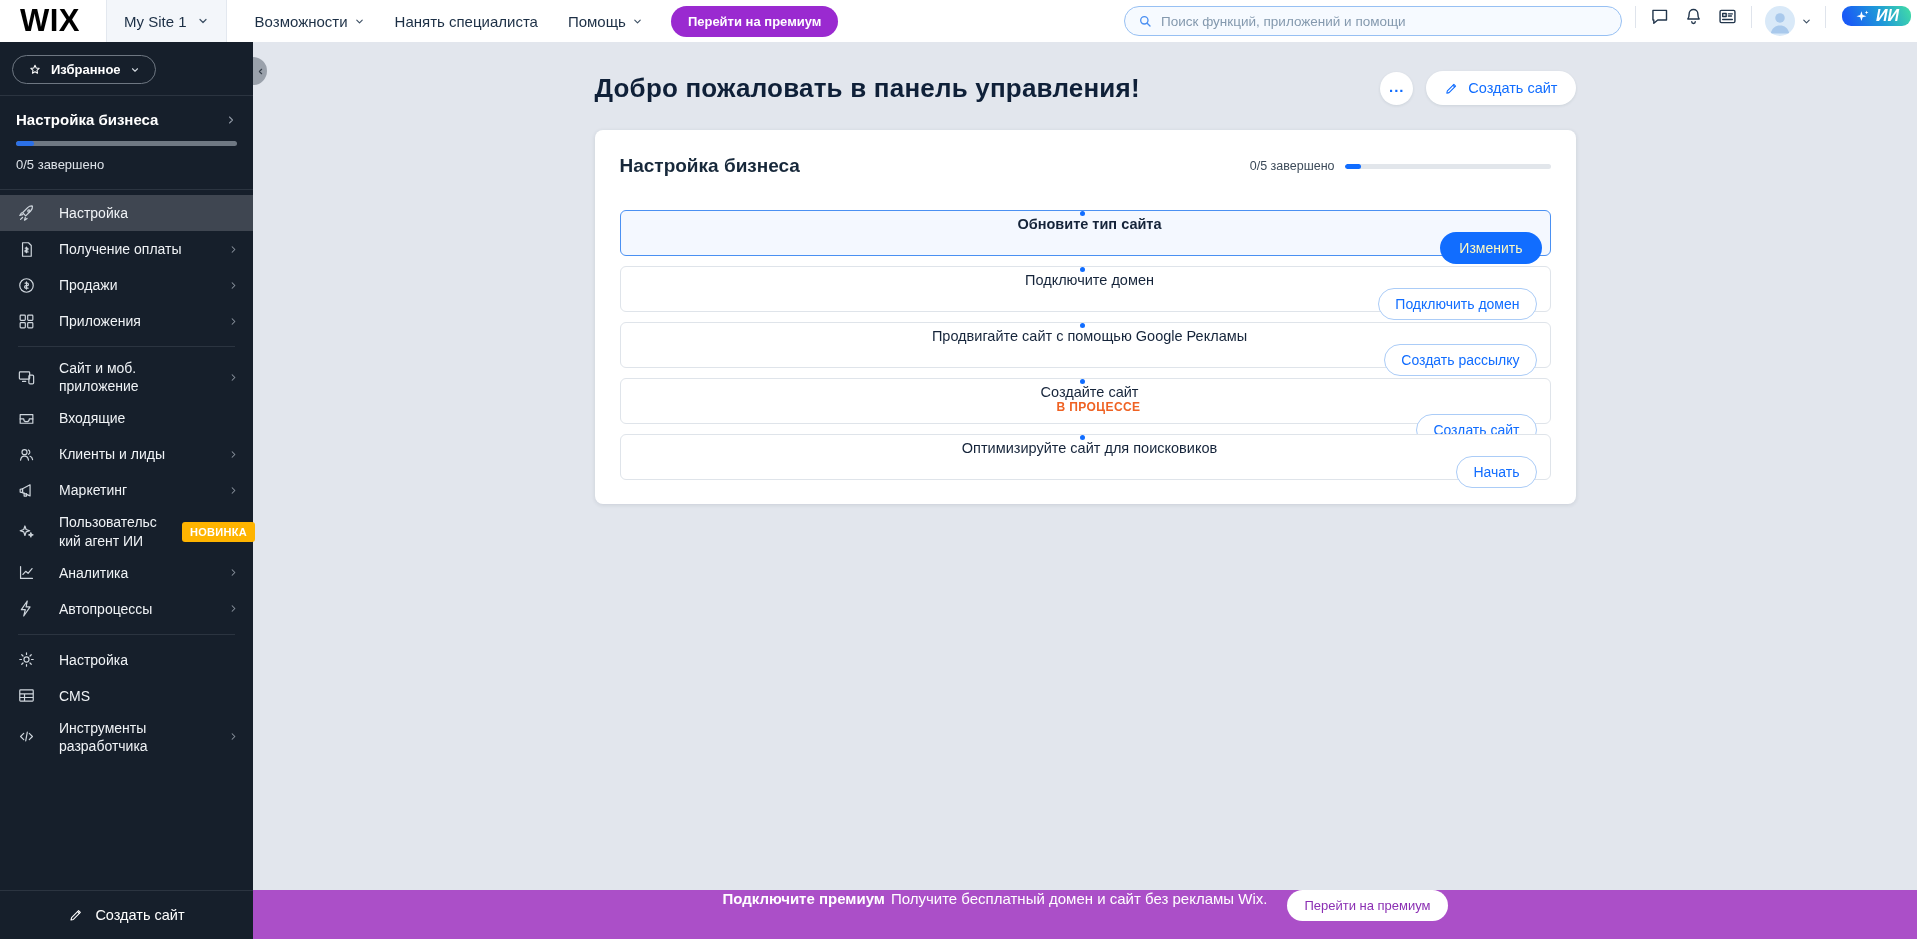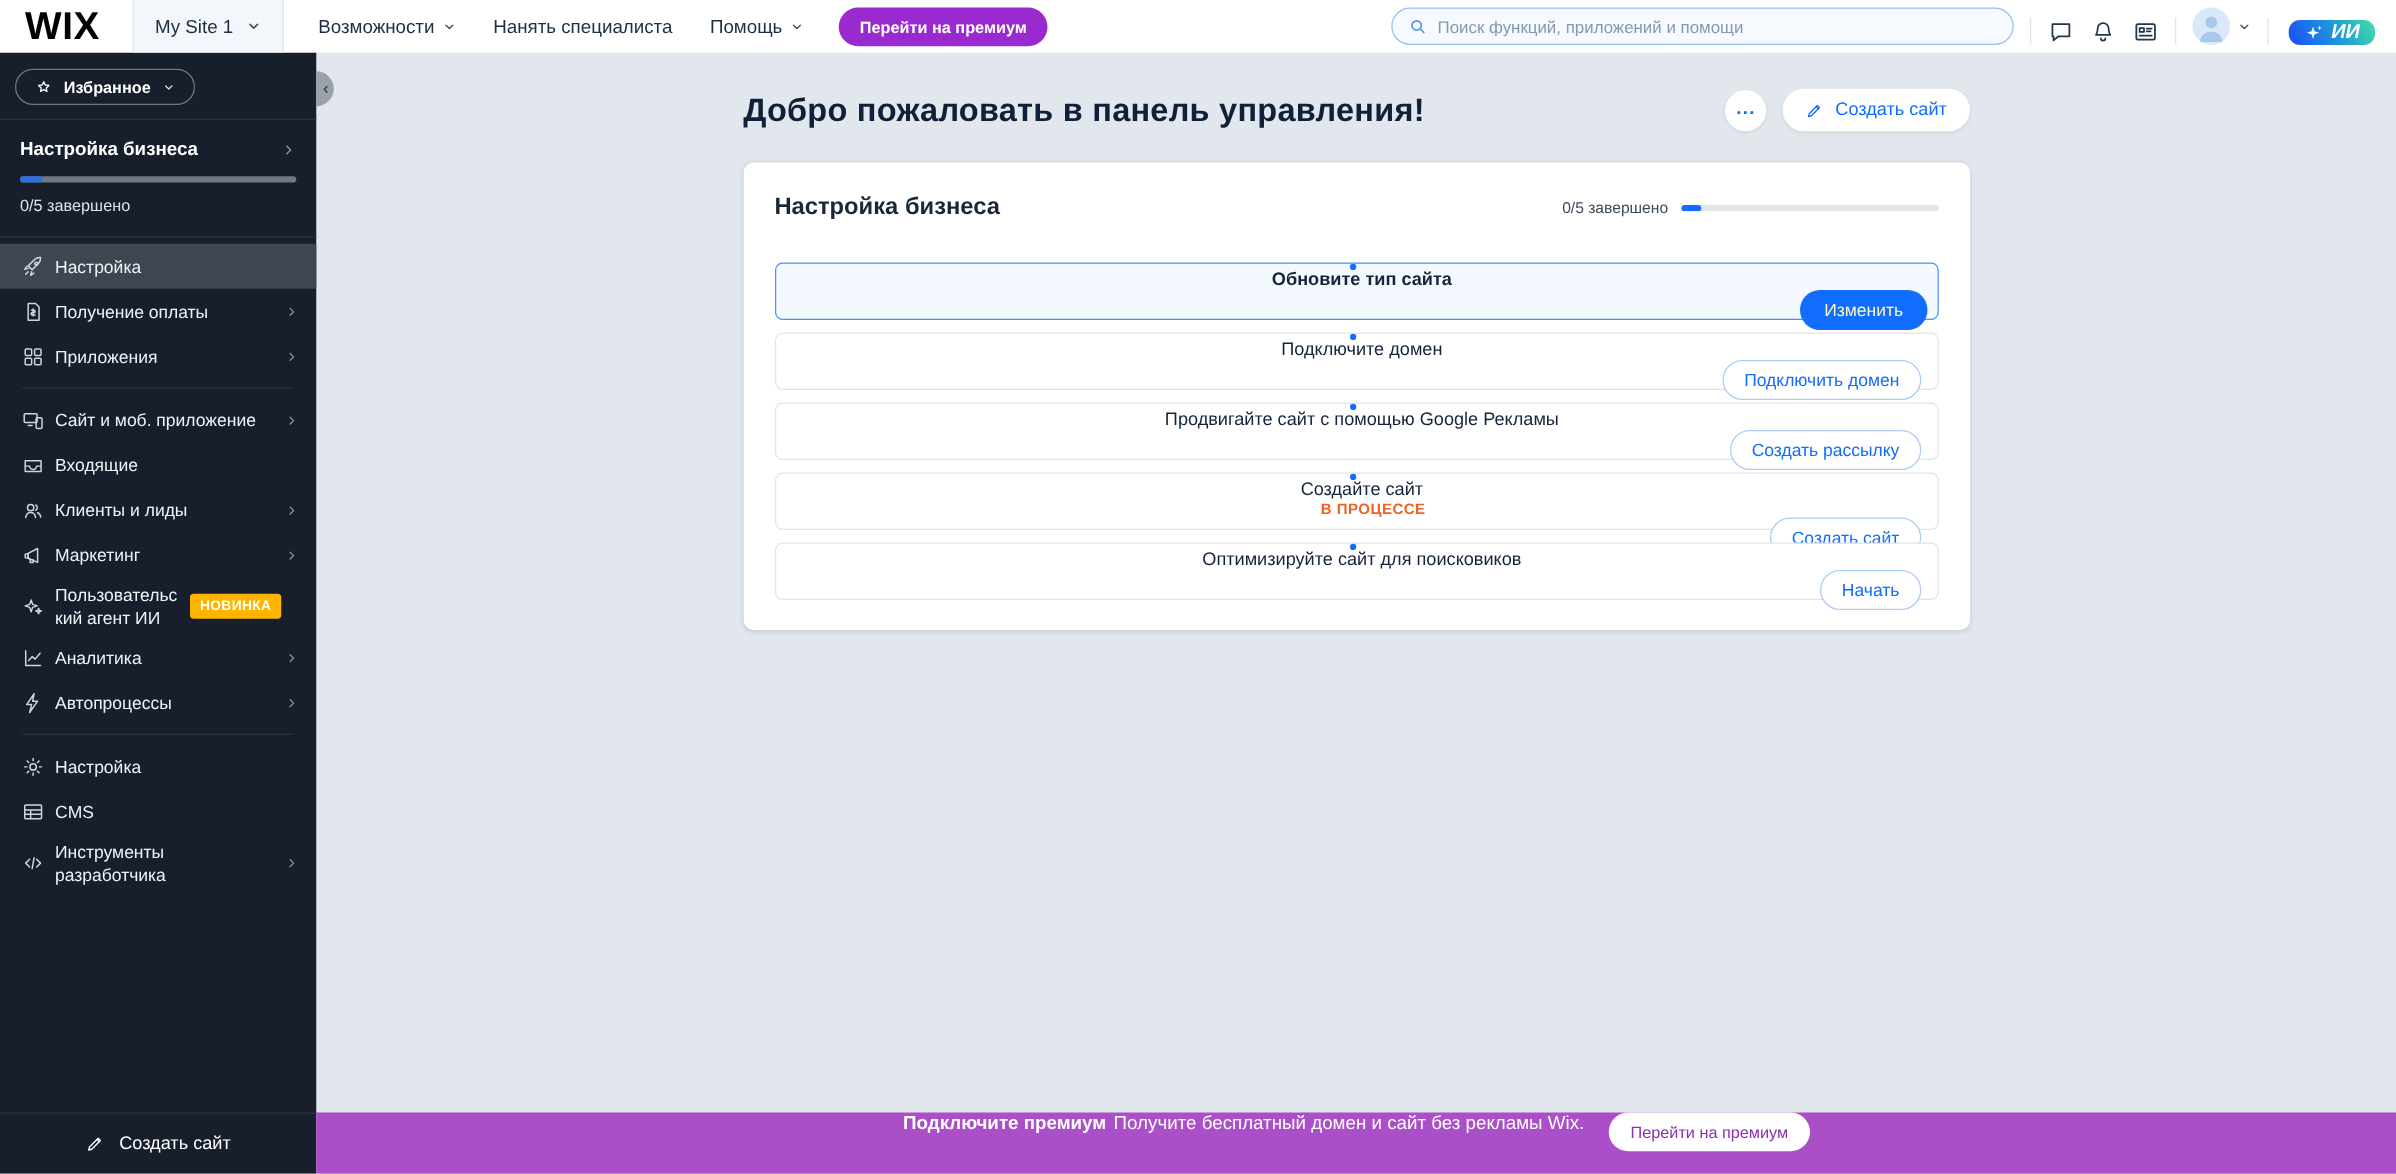"Поиск функций, приложений и помощи" .topbar-right { align-items: flex-end -> flex-start; padding-right: 17px -> 6px }
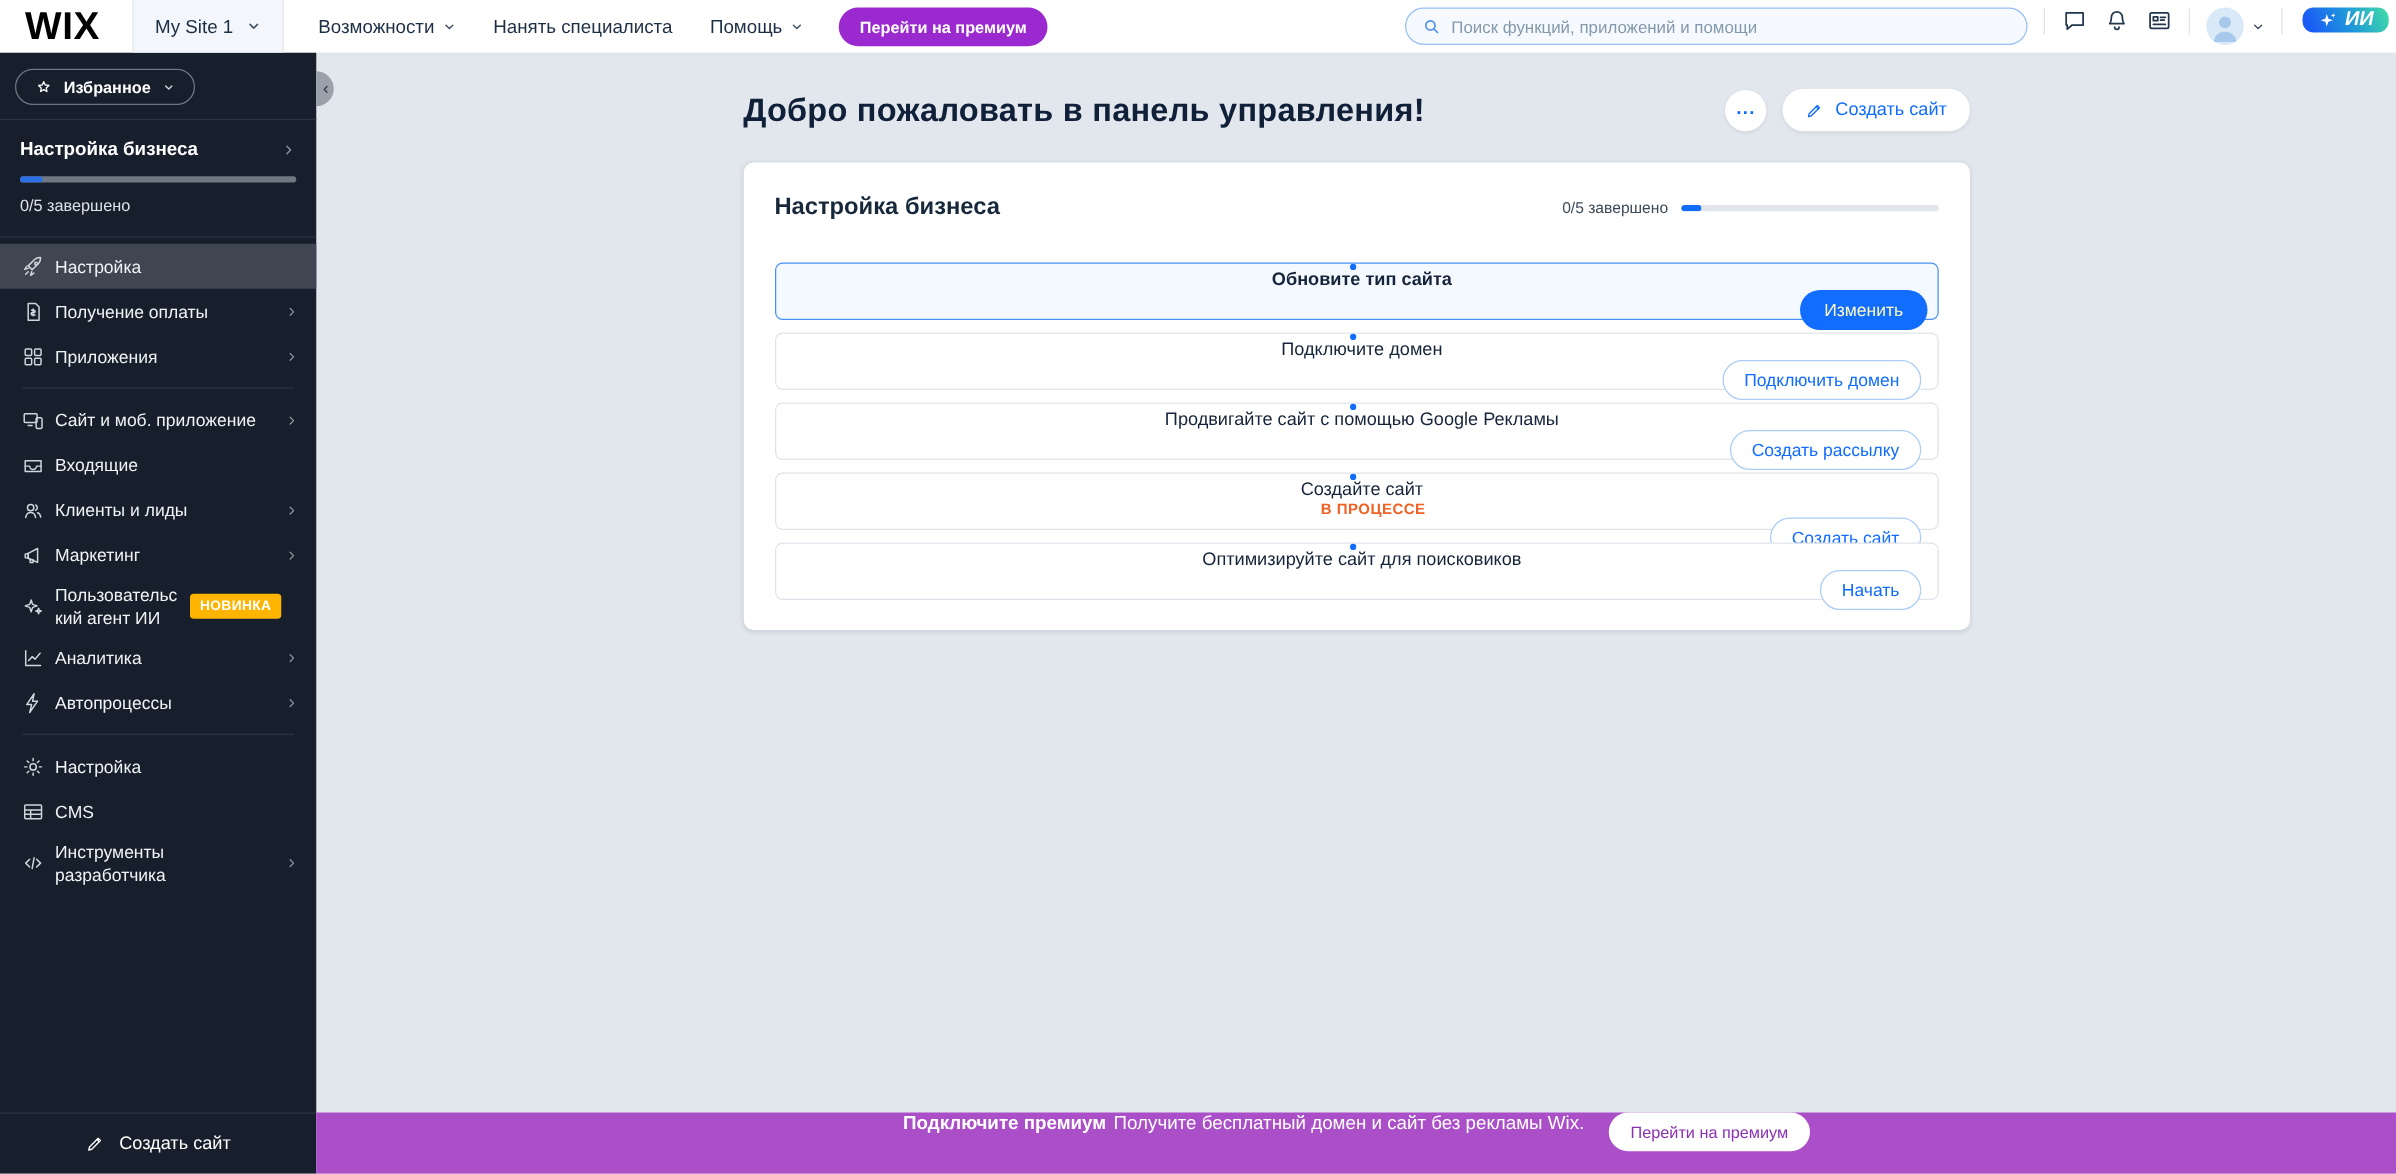"Настройка" .menu-item { gap: 8px -> 23px }
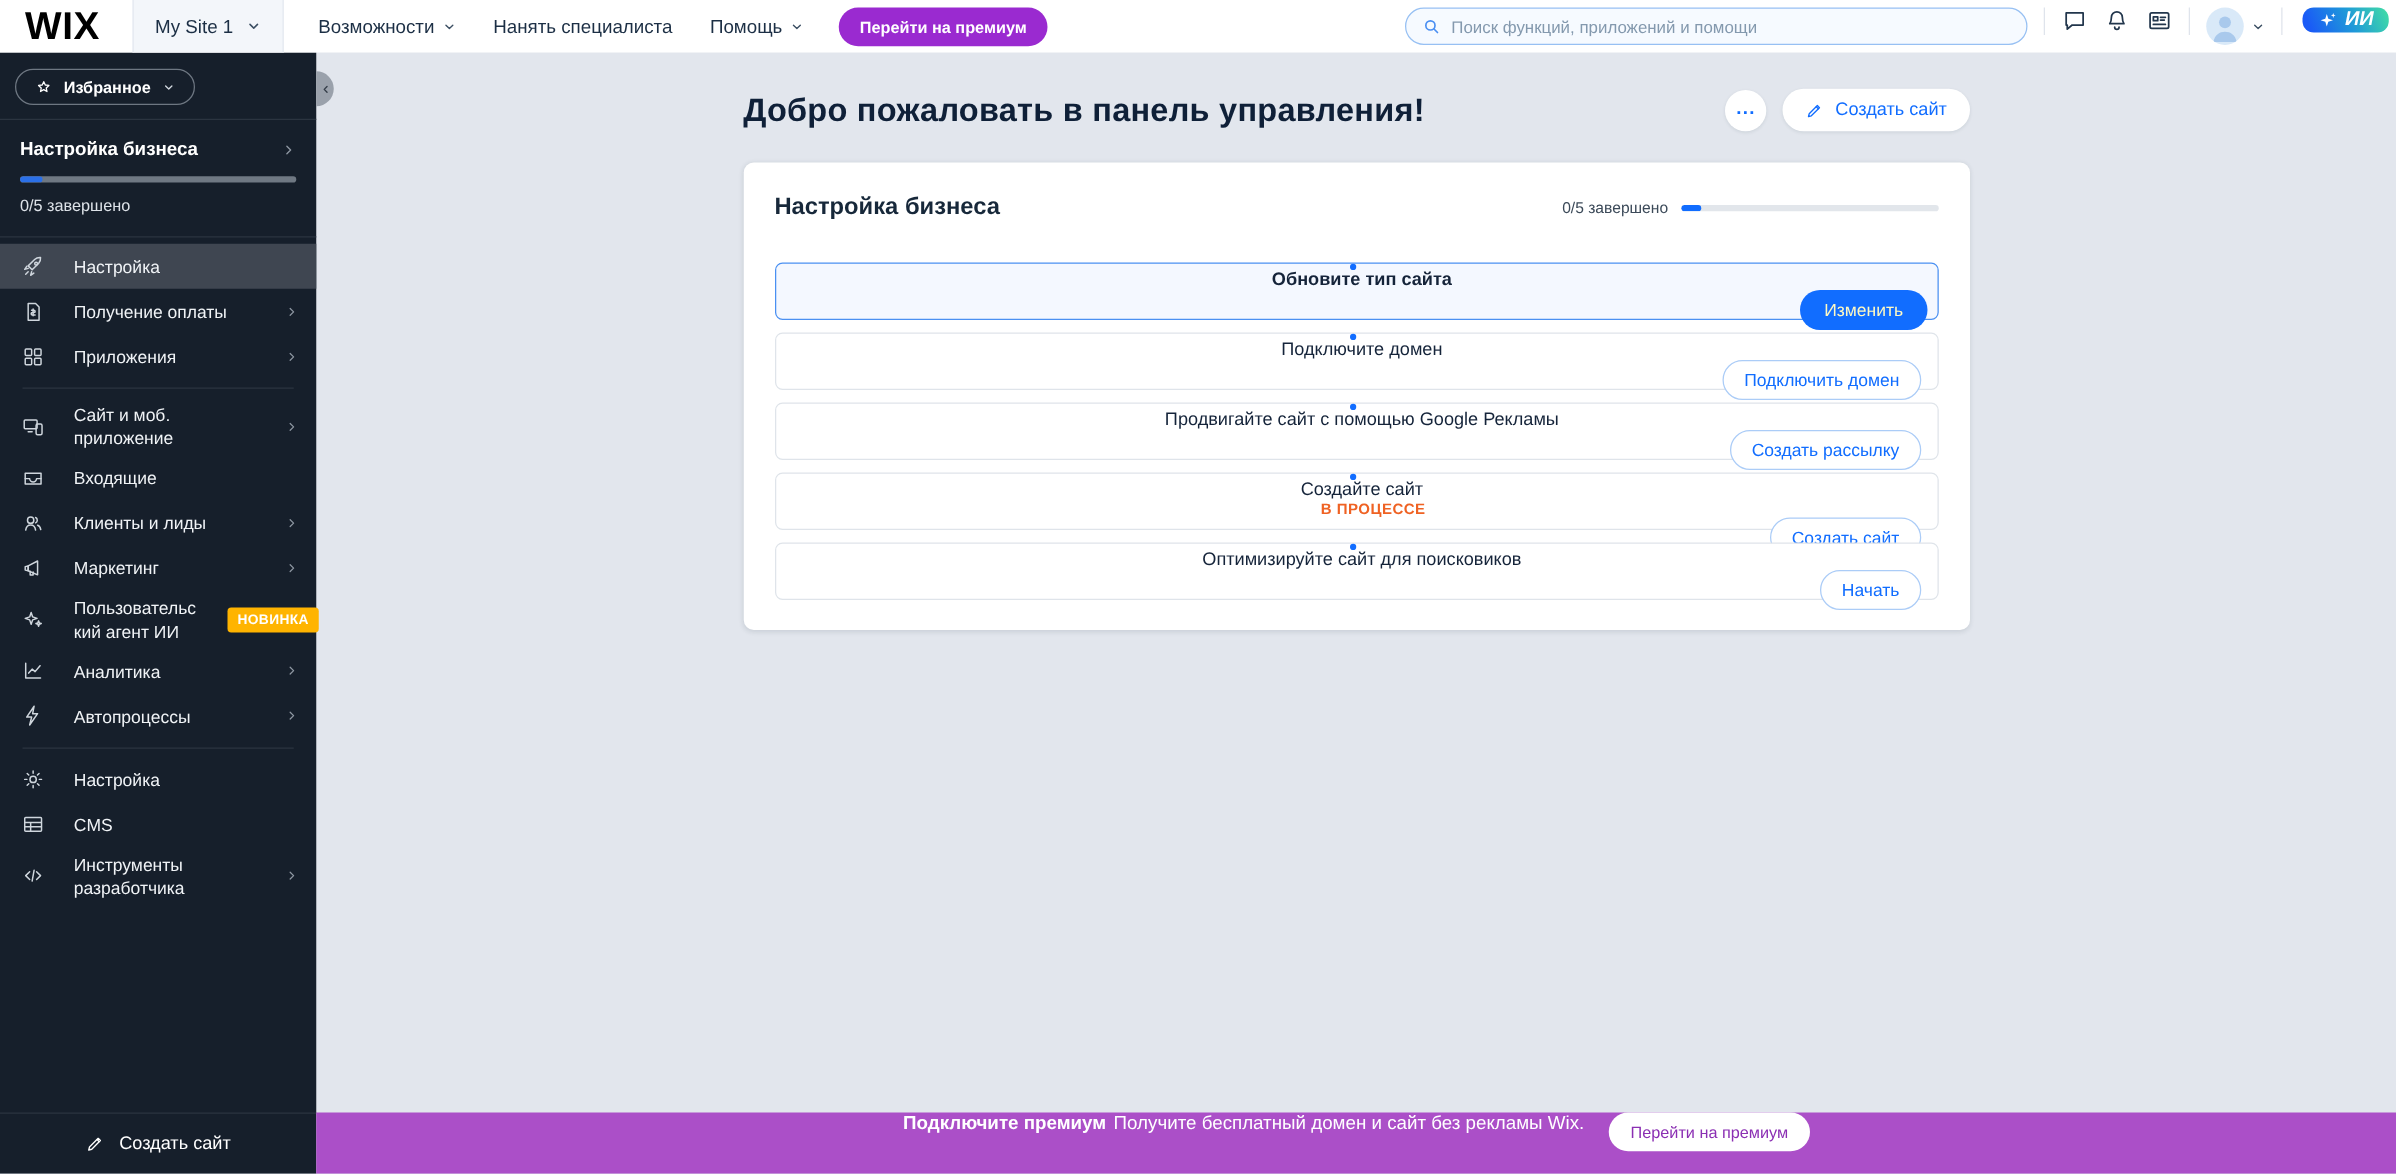"Продажи" div.menu-item { html: none -> <div> <span> <svg> <circle></circle> <path></path> </svg> </span> <span>Продажи</span> <span> <svg> <path></path> </svg> </span> </div> }
